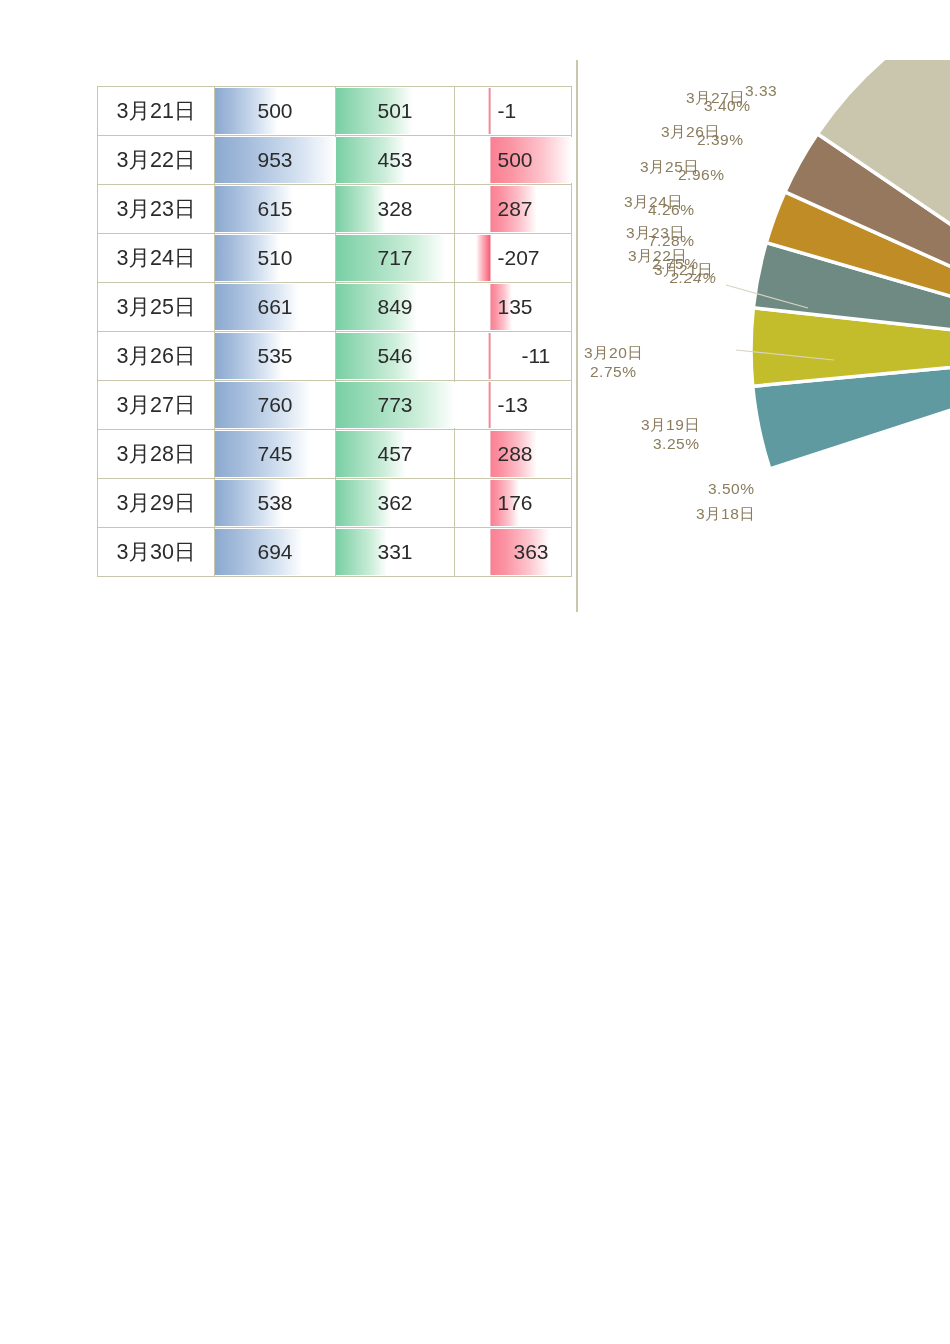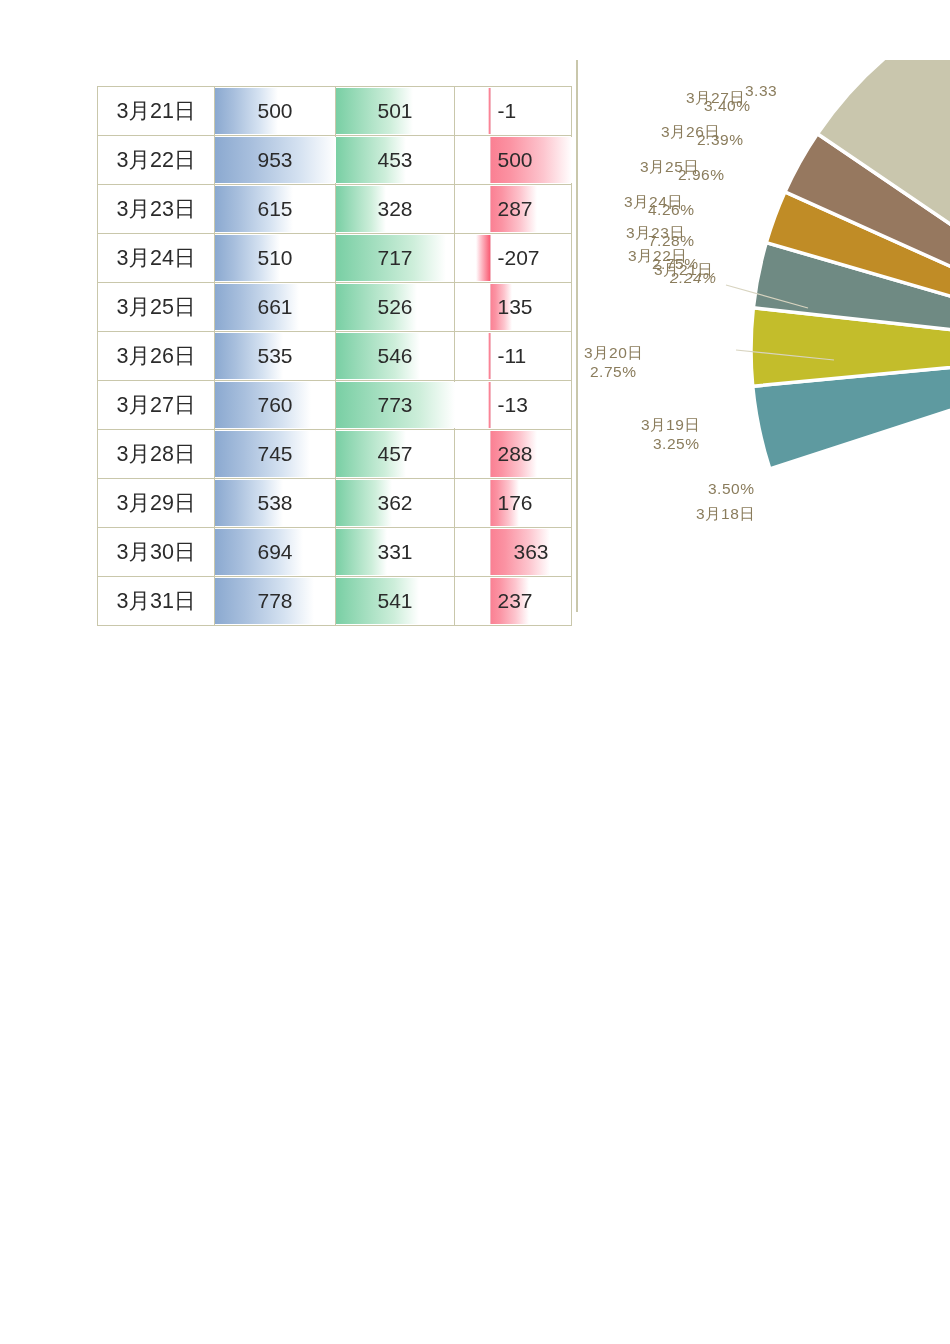"526" div.cell-text { text: 526 -> 849 }
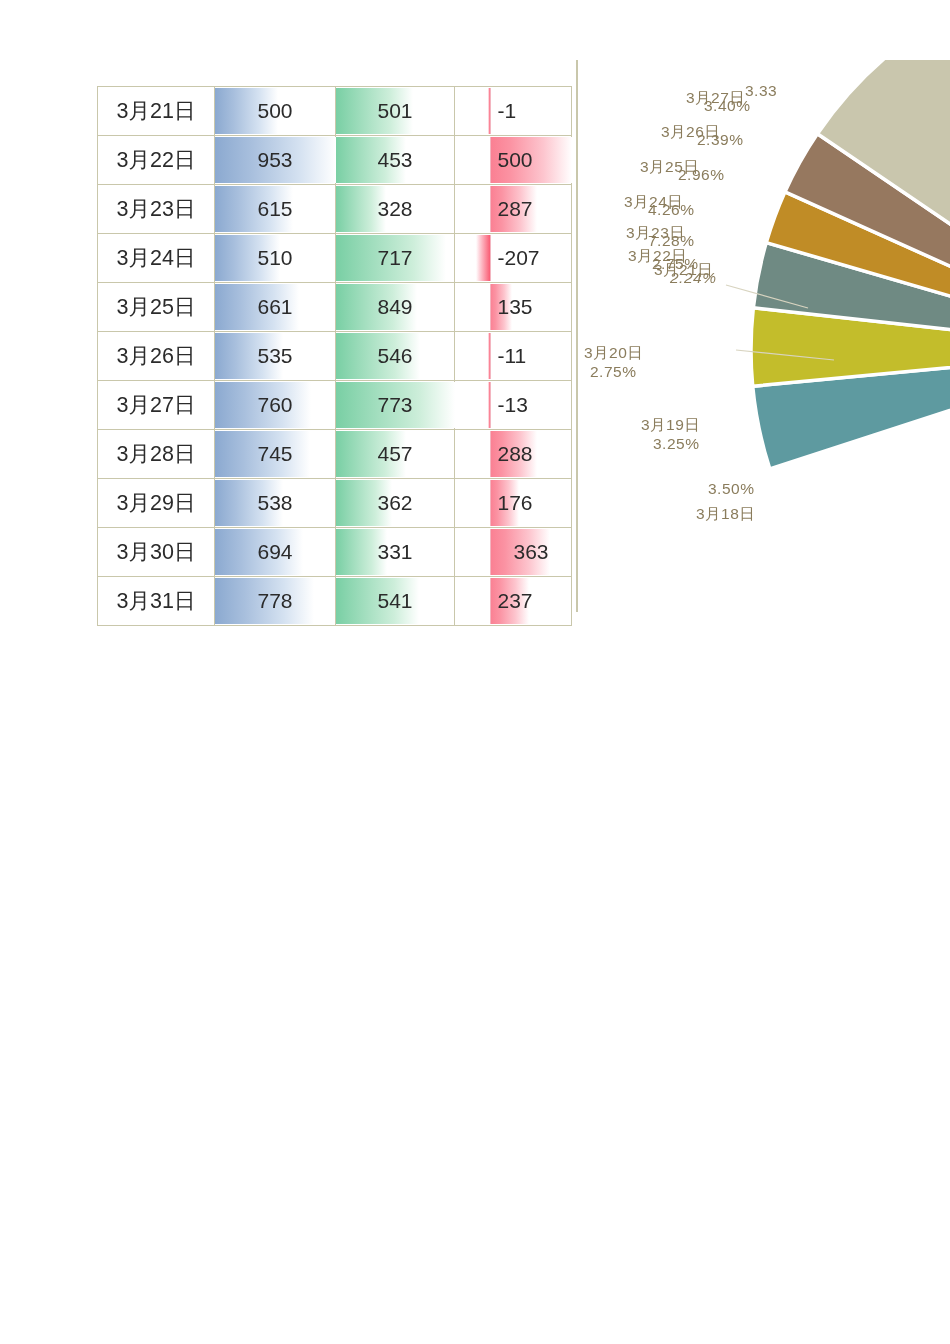"-11" td { padding-left: none -> 24px }
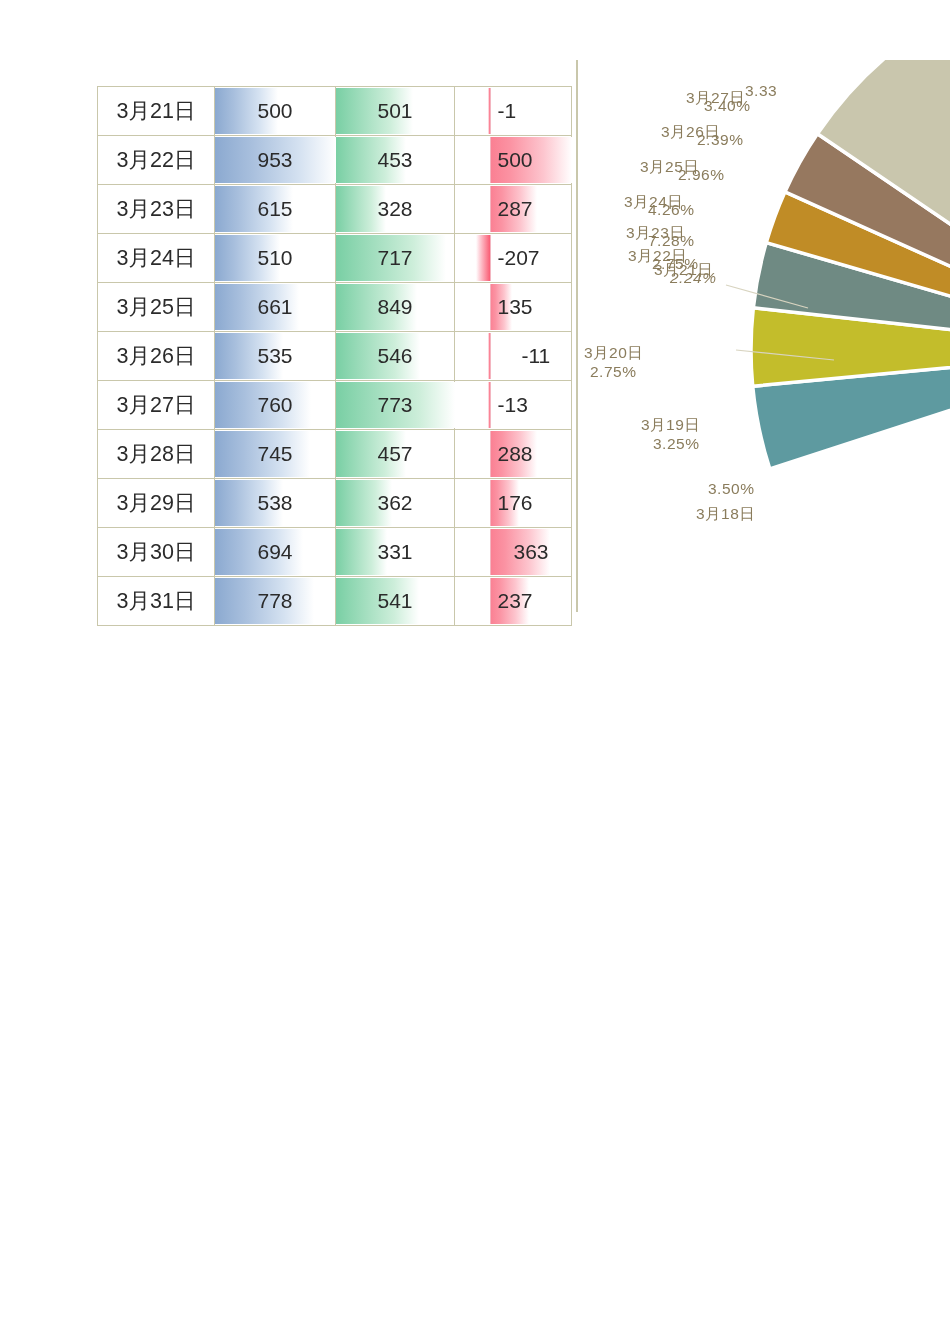"3月31日" tr { html: <tr> <td> <div>3月31日</div> </td> <td> <div></div> <div>778</div> </td> <td> <div></div> <div>541</div> </td> <td></td> <td> <div></div> <div></div> <div>237</div> </td> </tr> -> none }
